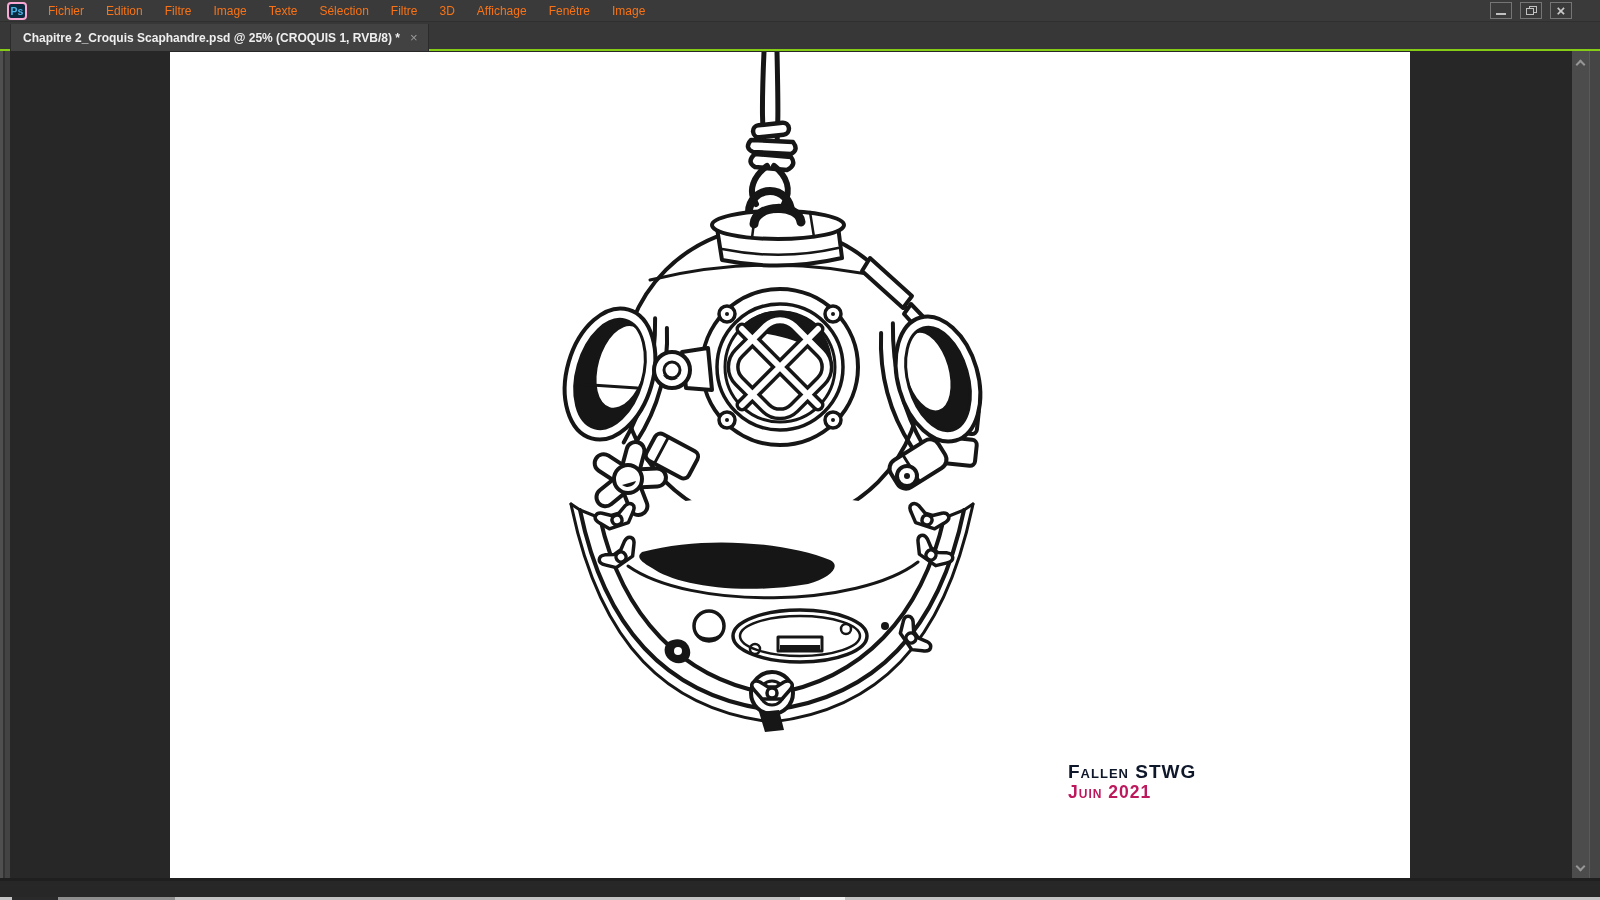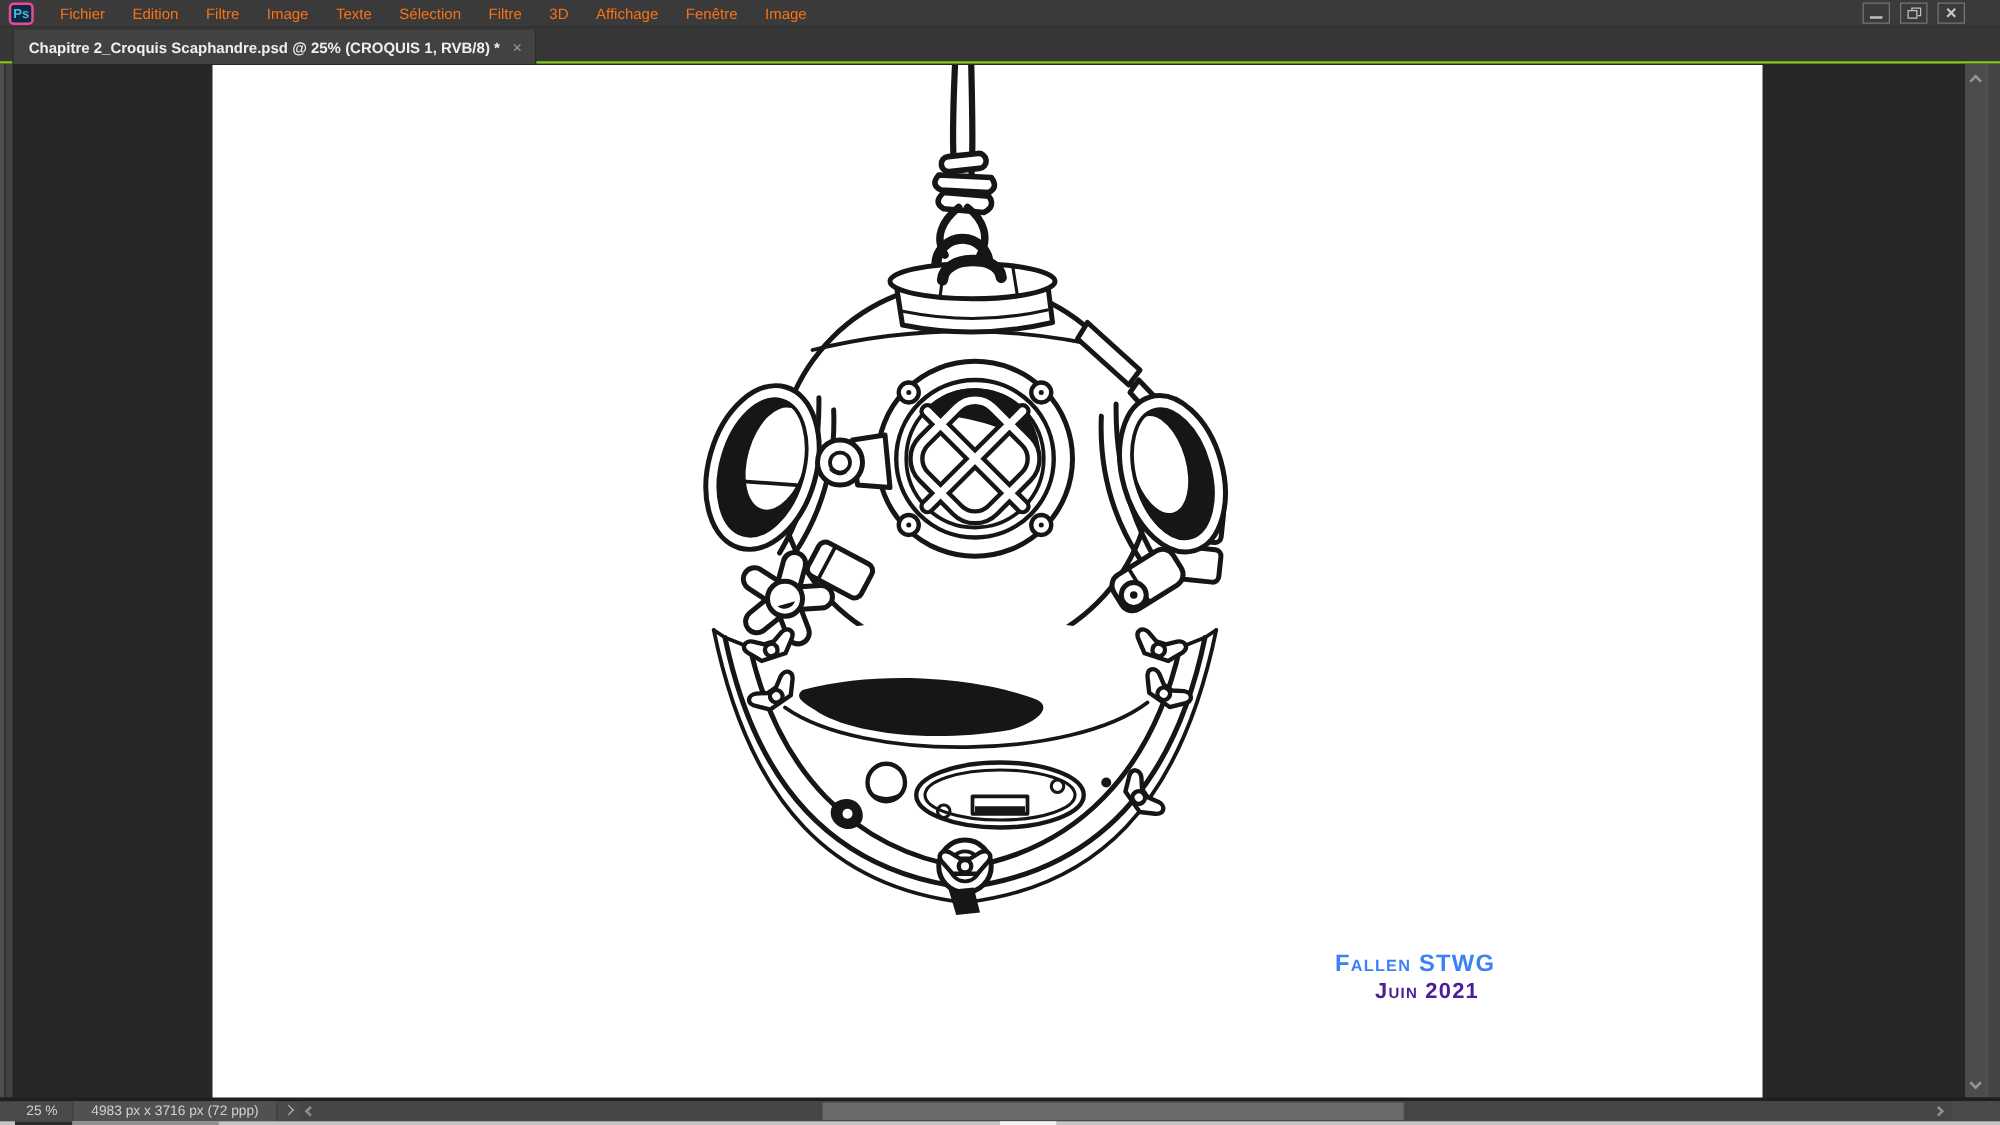"Ps" .ps-logo { border: 2px solid #ec4899 -> 2px solid #f9a8d4 }
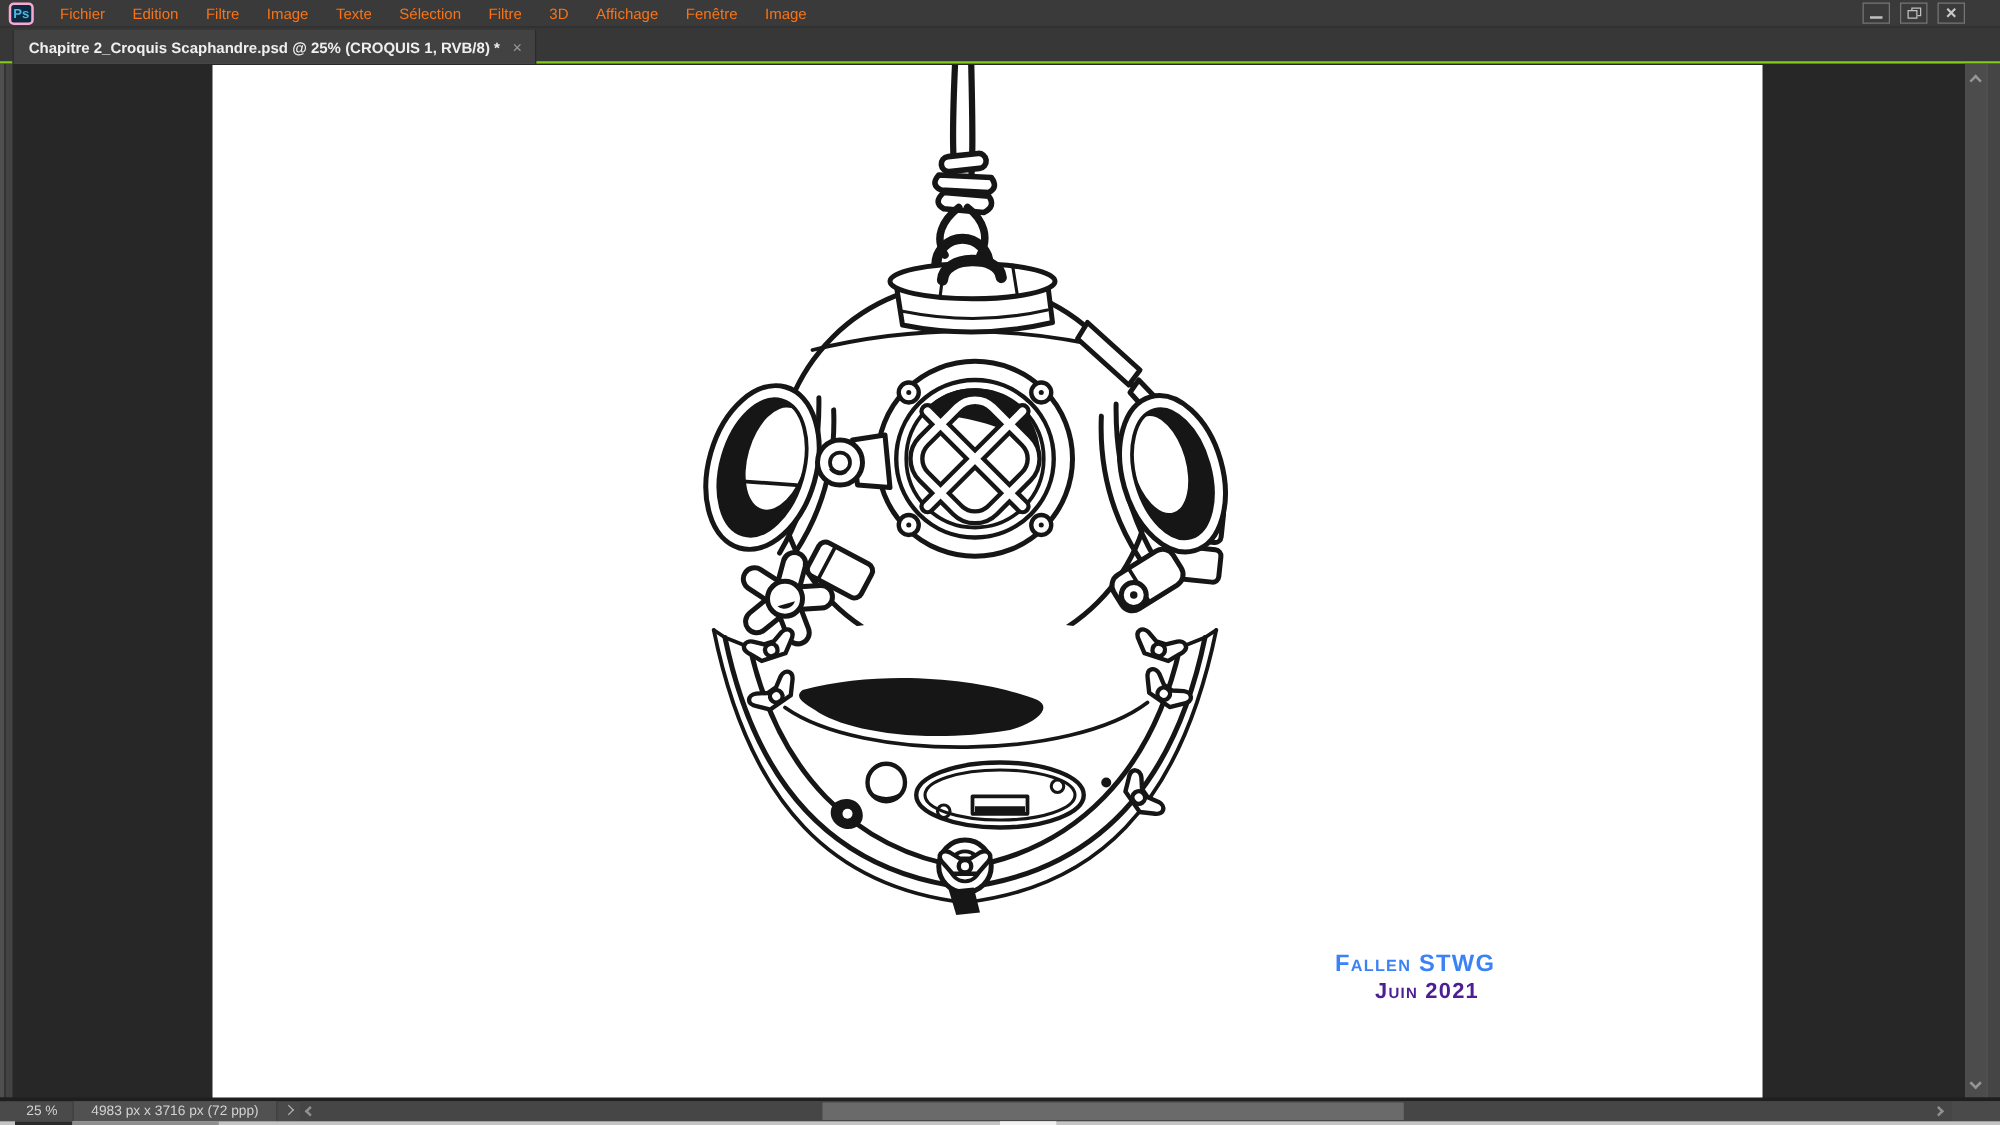"Fallen STWG" div.sig1 { color: #3b82f6 -> #0f172a }
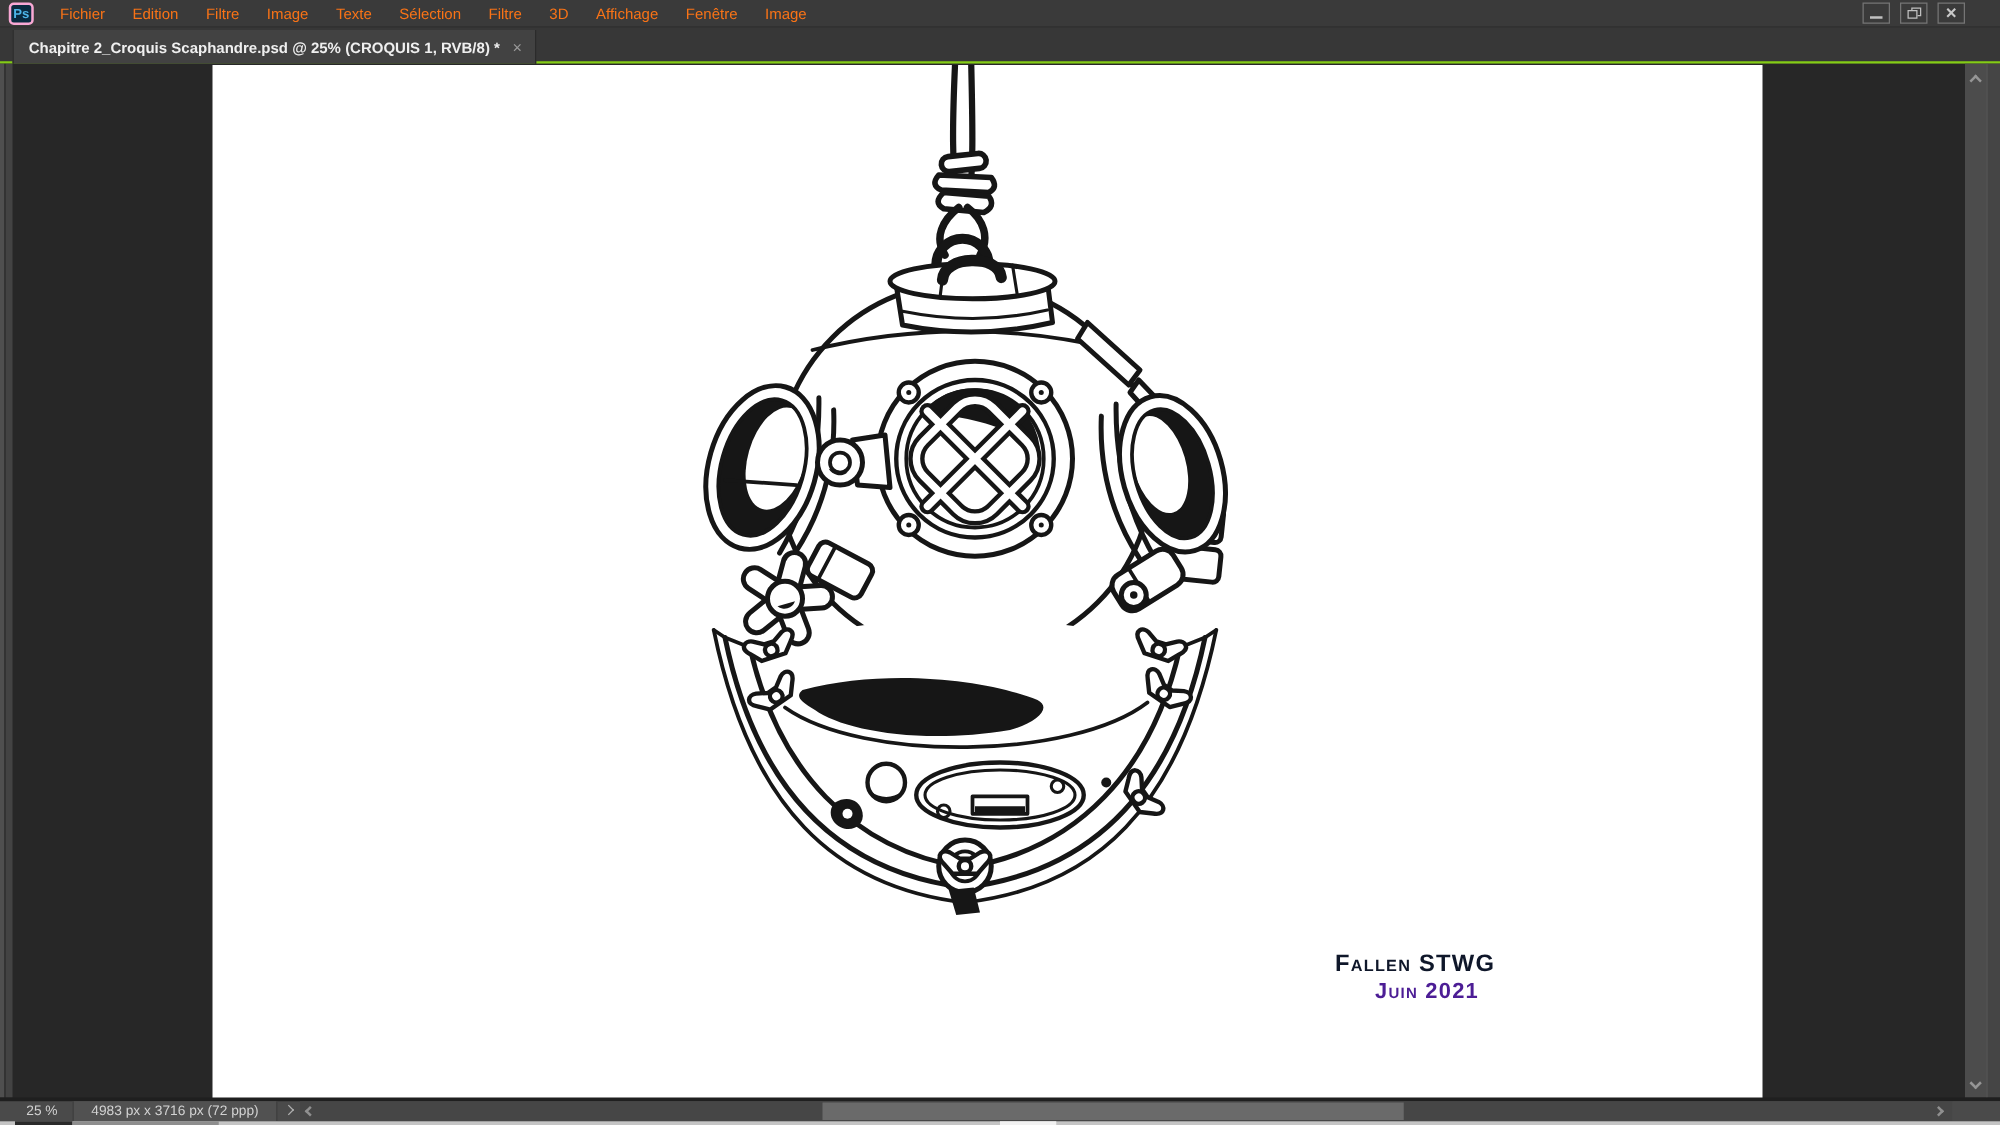"Juin 2021" div.sig2 { color: #4c1d95 -> #be185d; margin-left: 32px -> none }
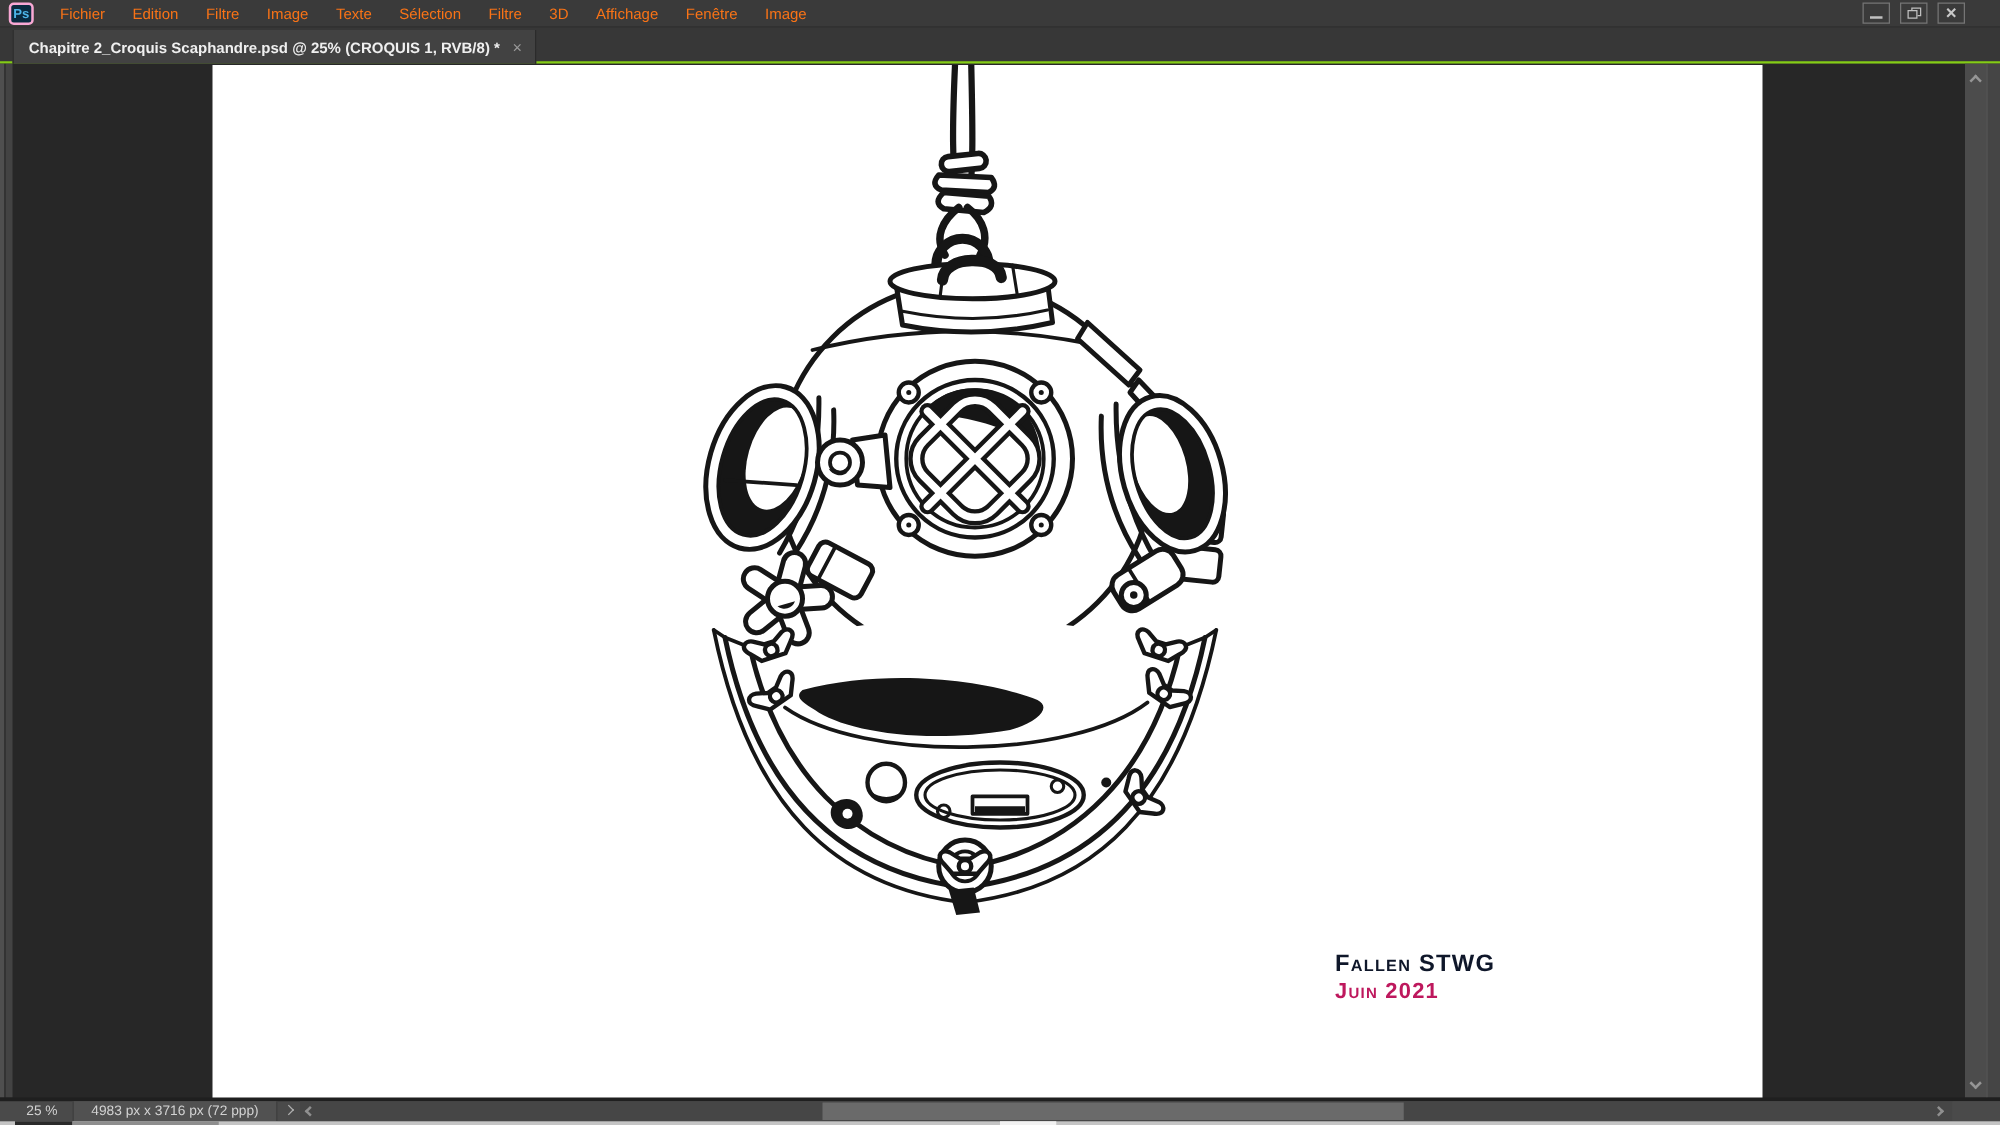"25 %" div.statusbar { html: <div> <div>25 %</div> <div>4983 px x 3716 px (72 ppp)</div> <div></div> <div> <div></div> <div></div> <div></div> </div> <div></div> </div> -> none }
